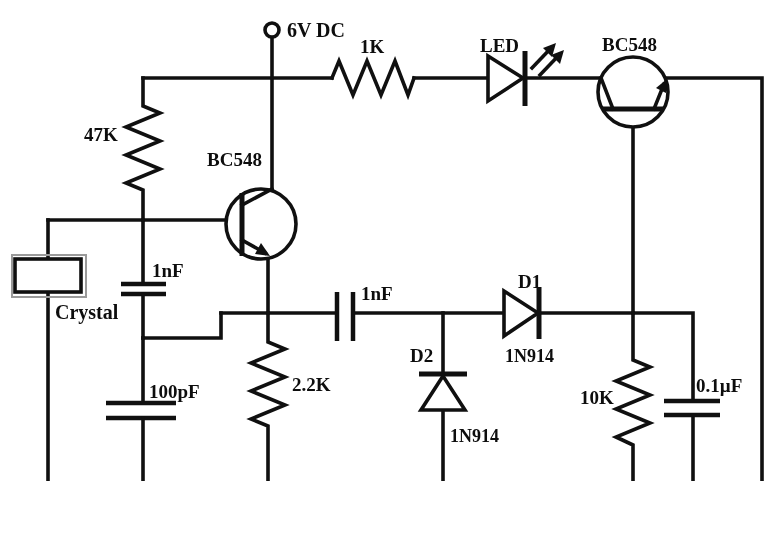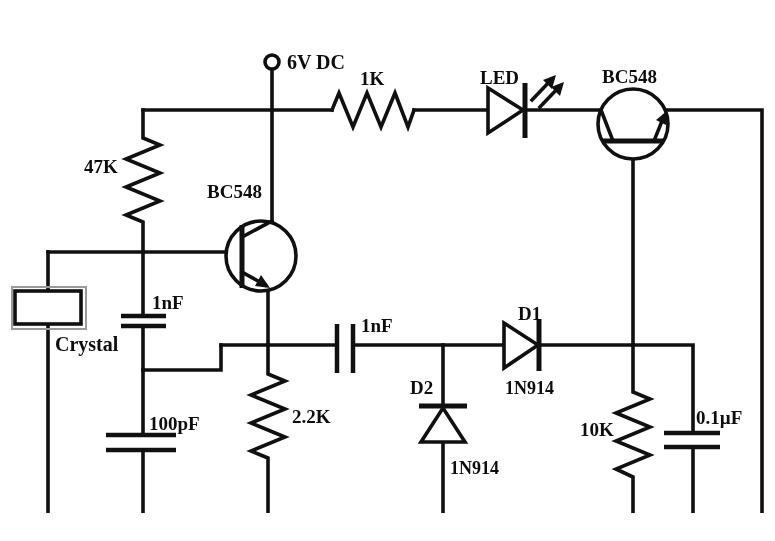"6V DC" .canvas { margin-top: 32px -> none }
